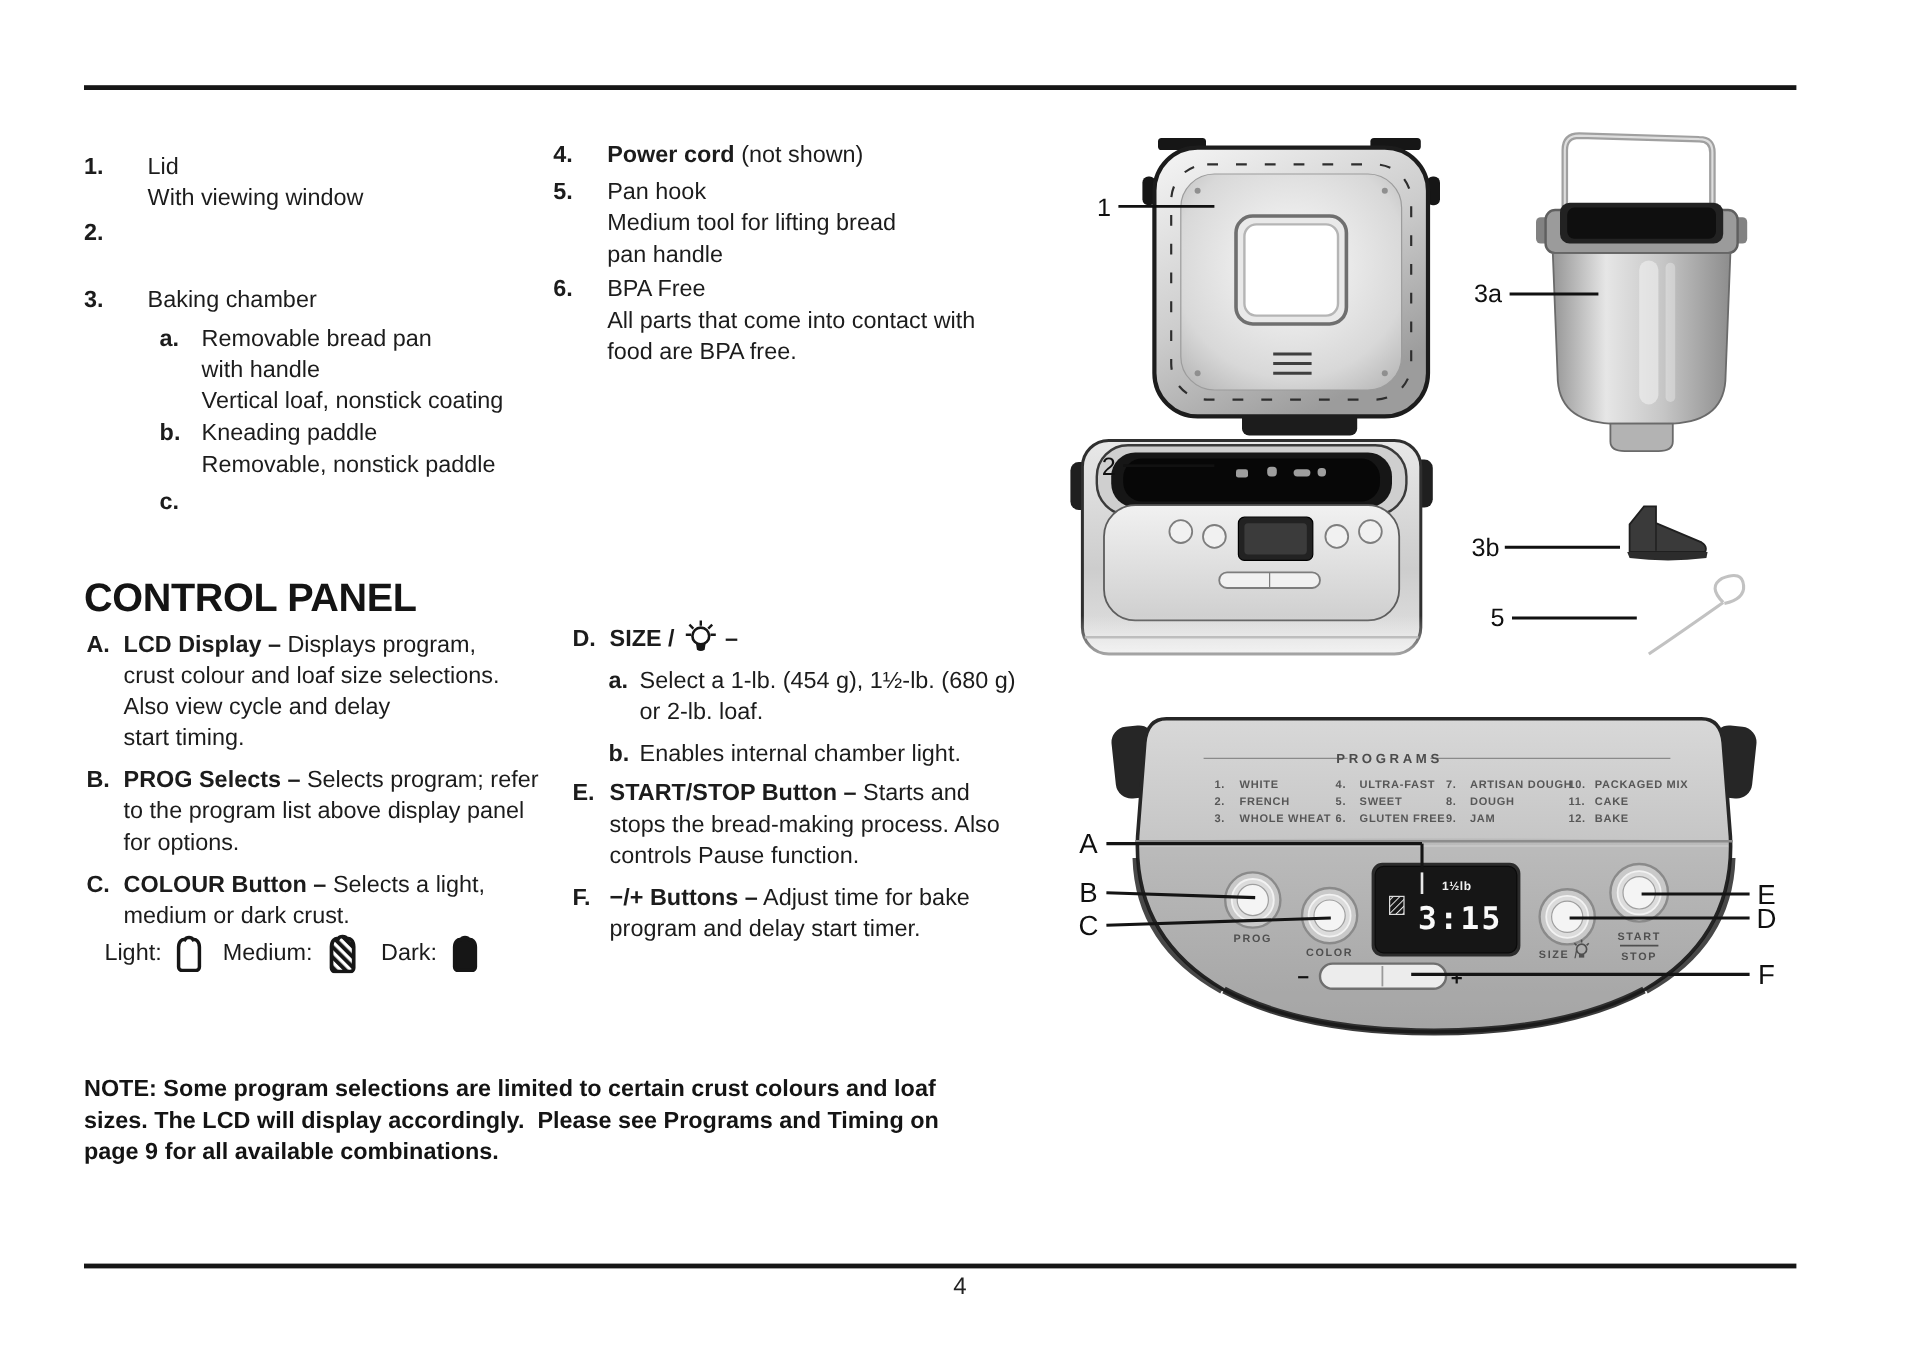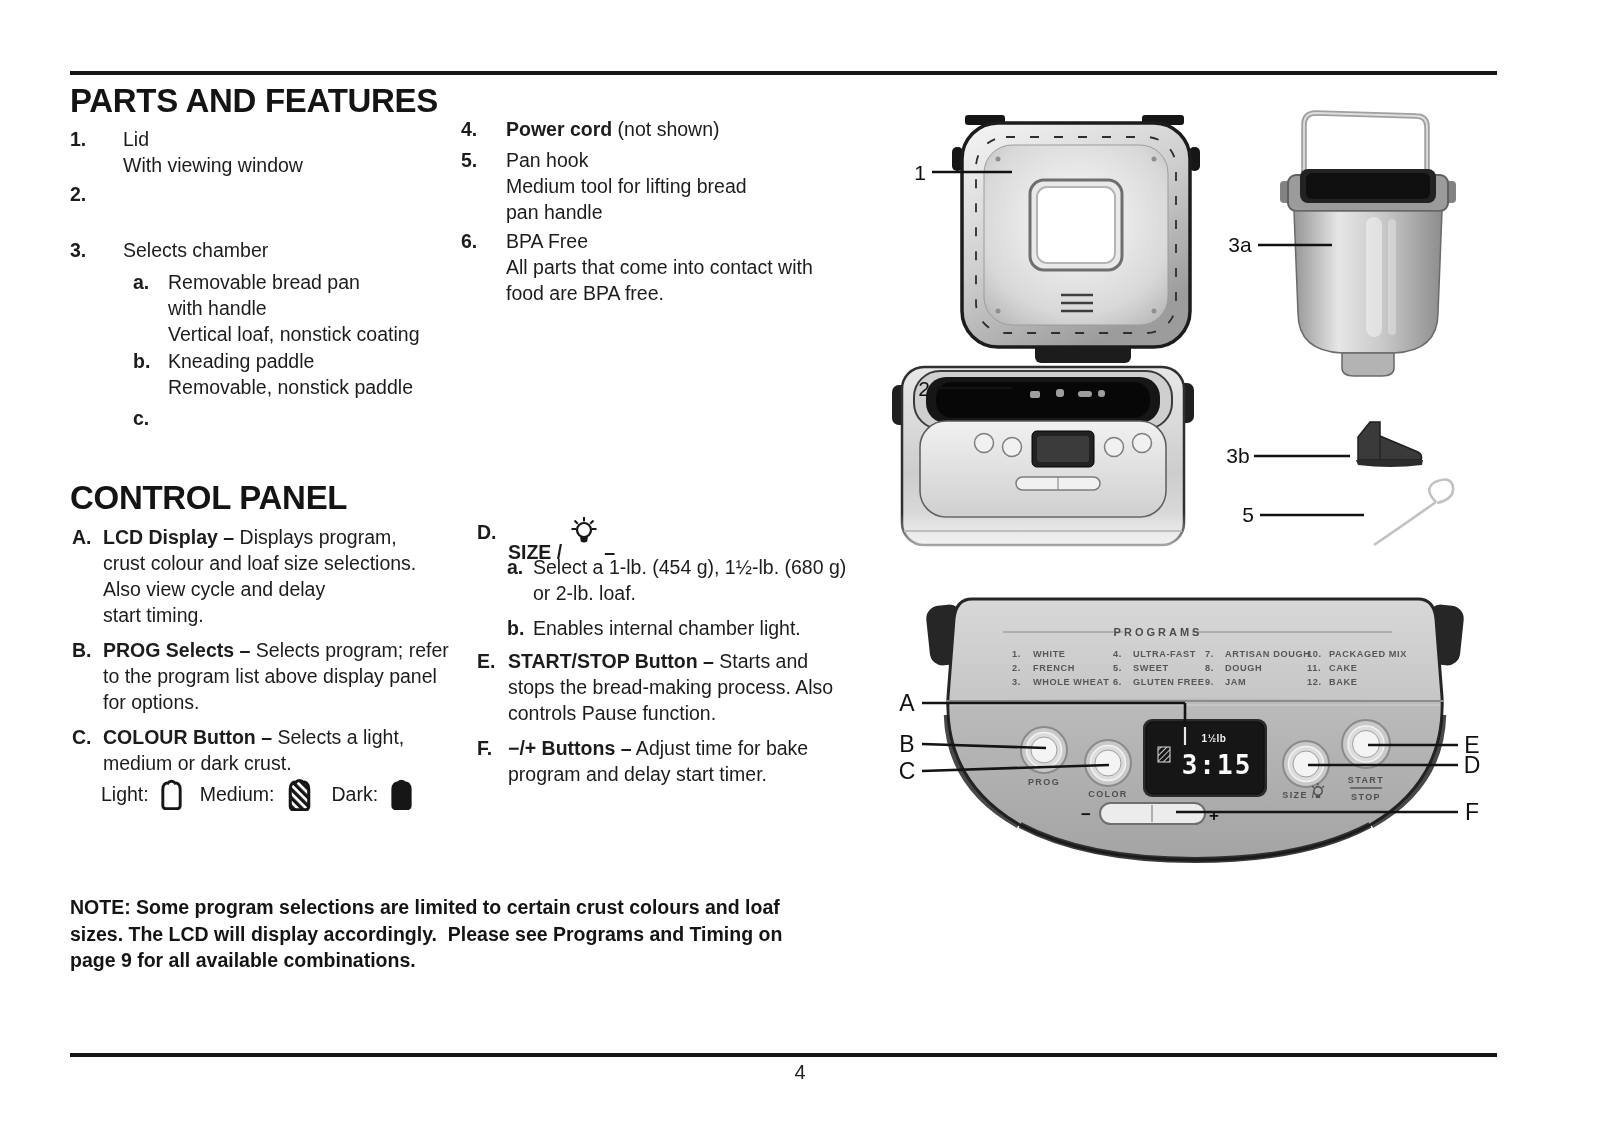"PARTS AND FEATURES" div.h1 { html: <div>PARTS AND FEATURES</div> -> none }
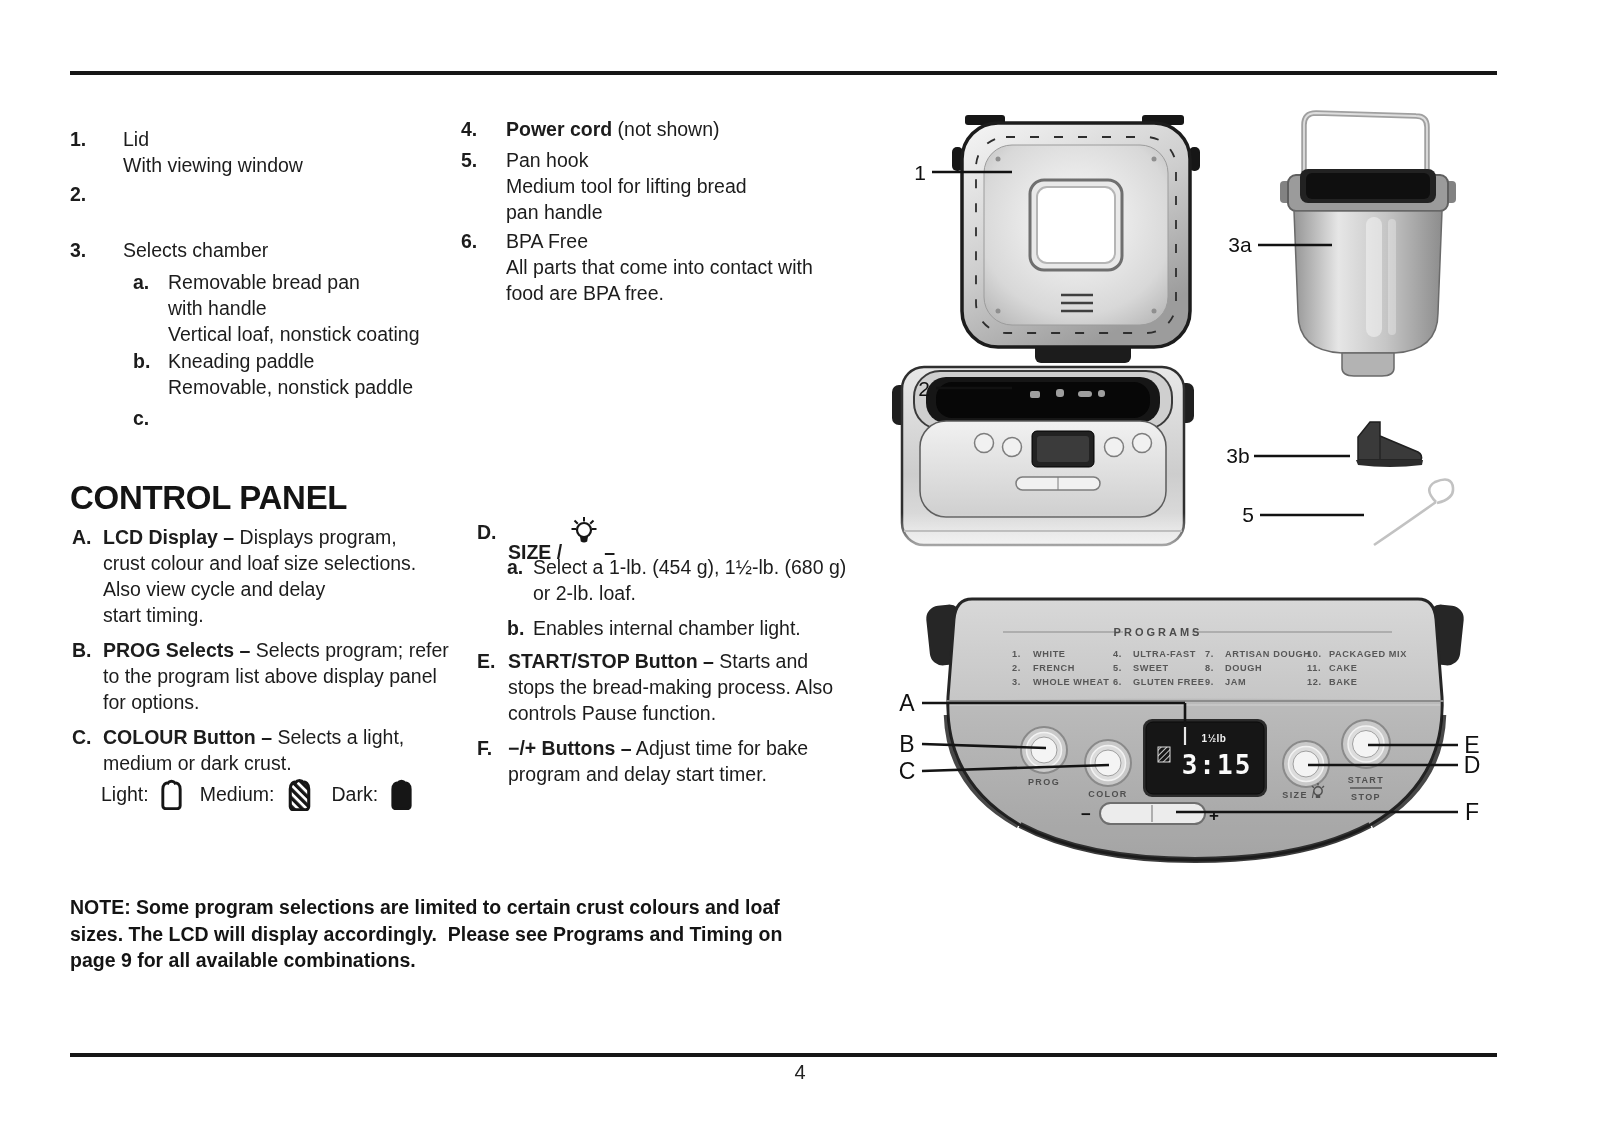"Power cord" .inline-b { margin-top: 20px -> none }
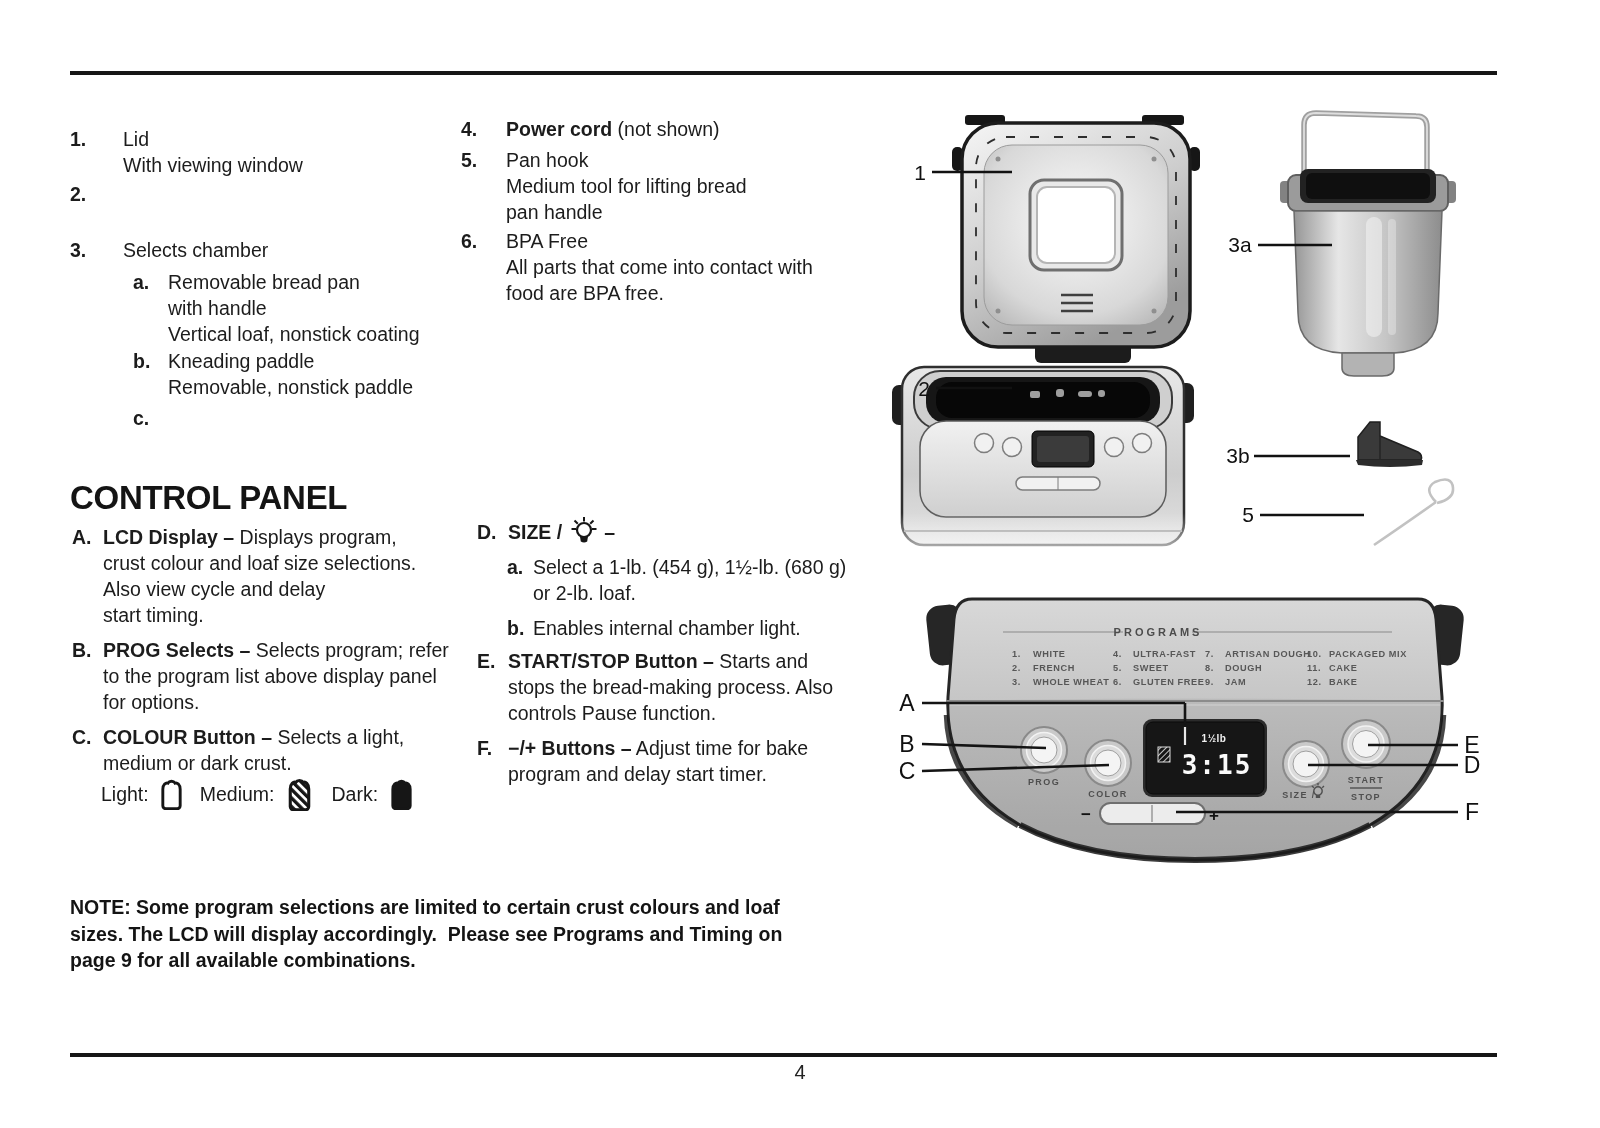"Selects chamber" div.name { text: Selects -> Baking }
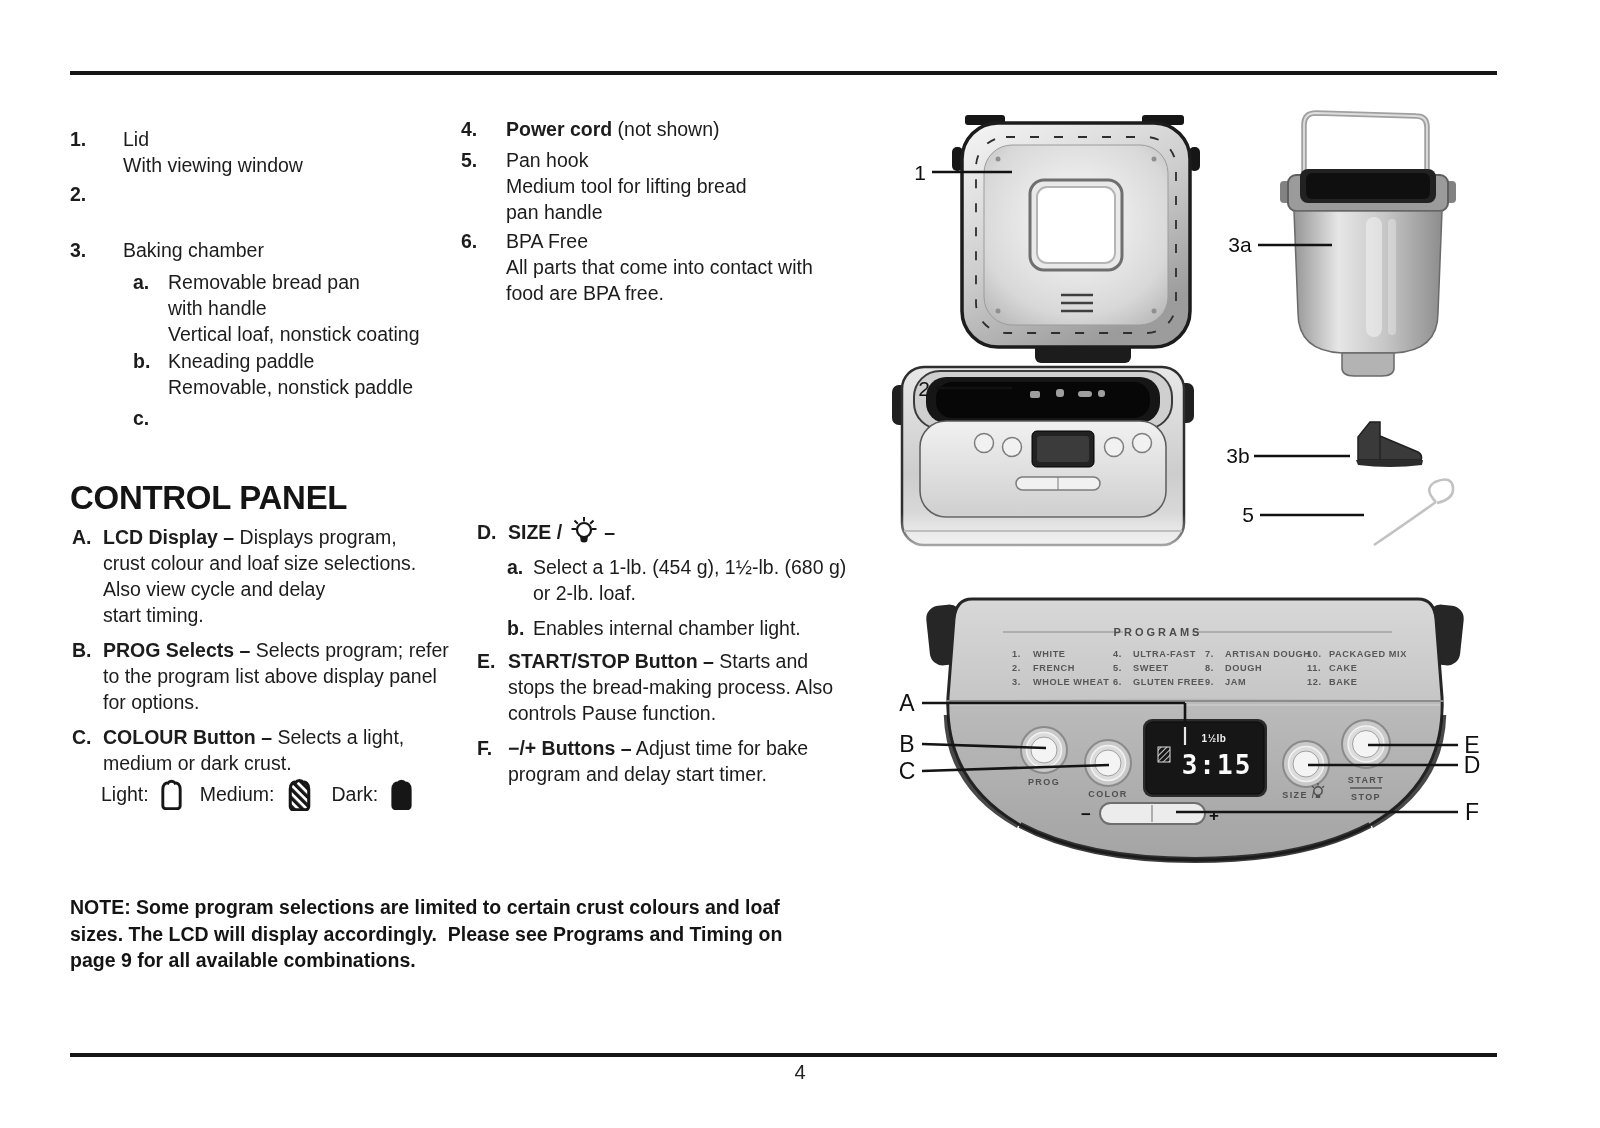"Light:" .crust-row { left: 101px -> 87px }
